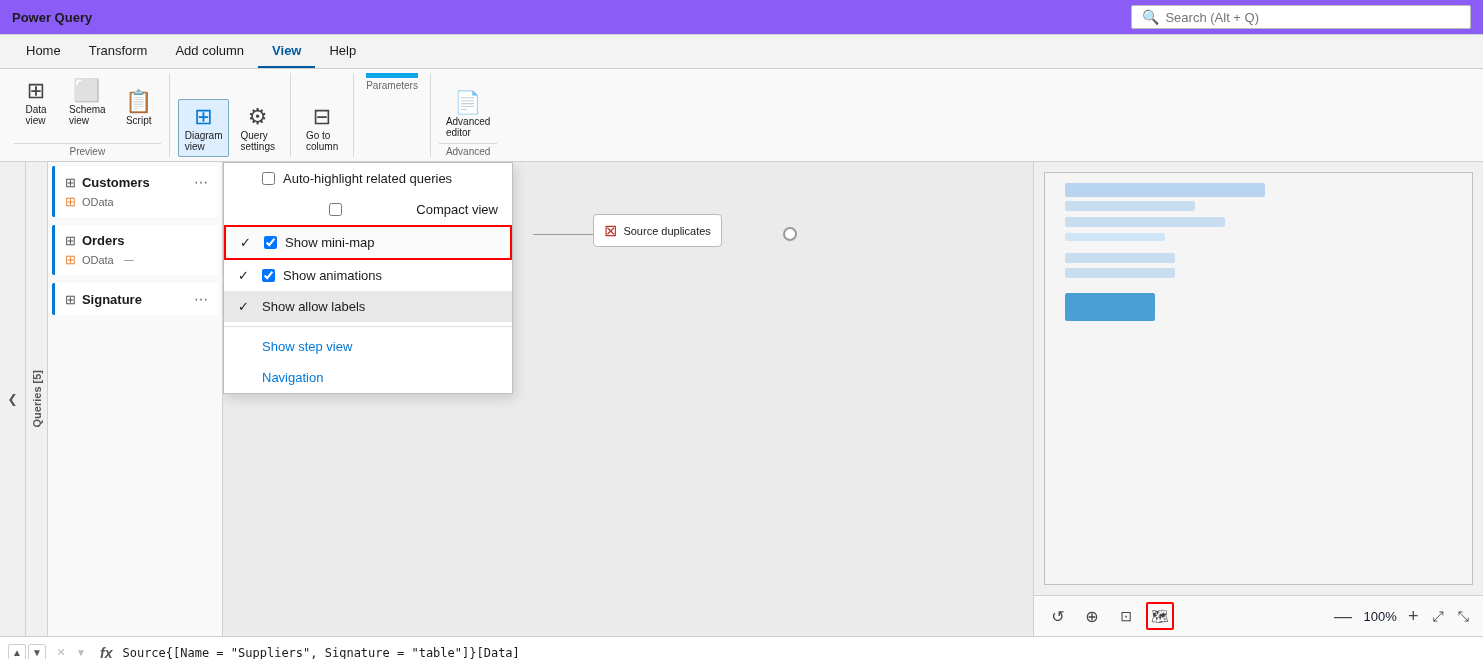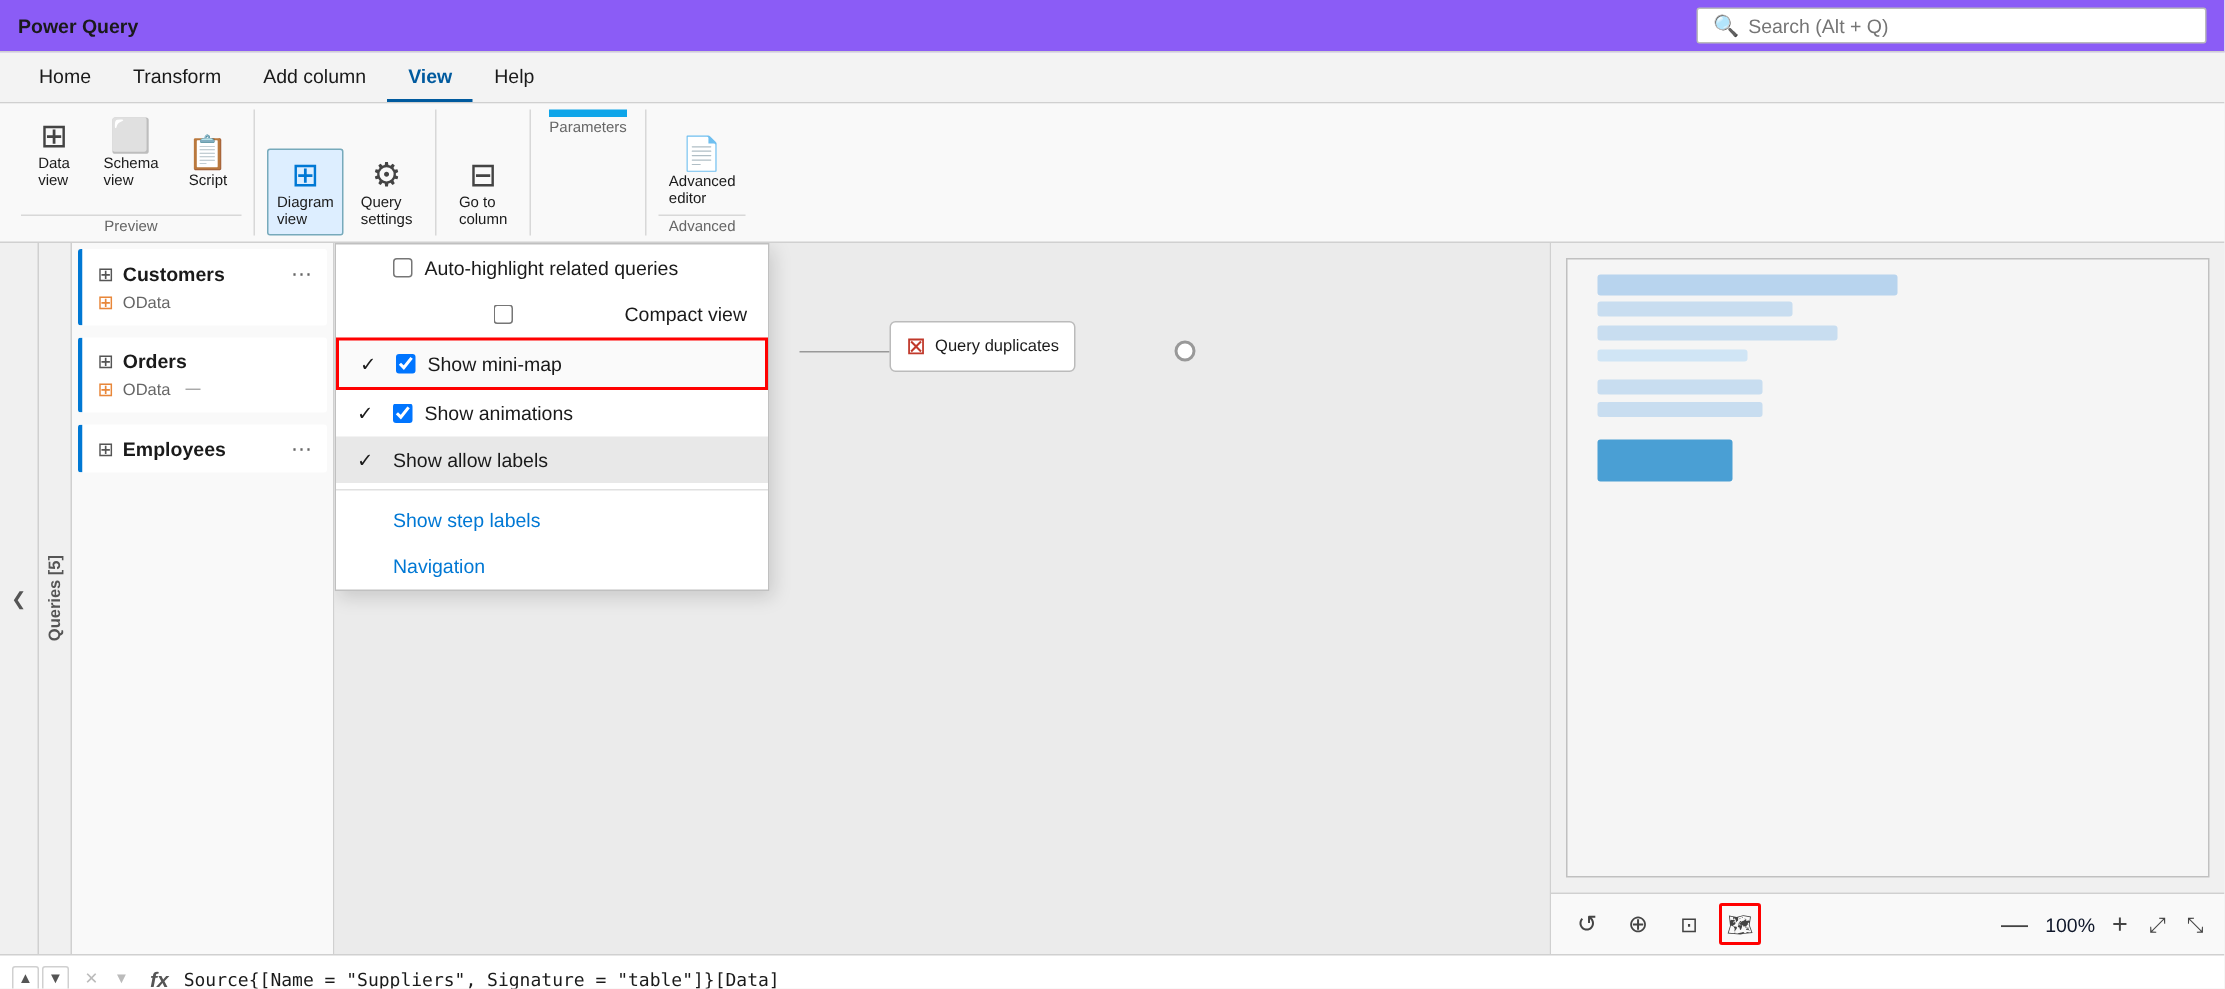"Query duplicates" span { text: Query -> Source }
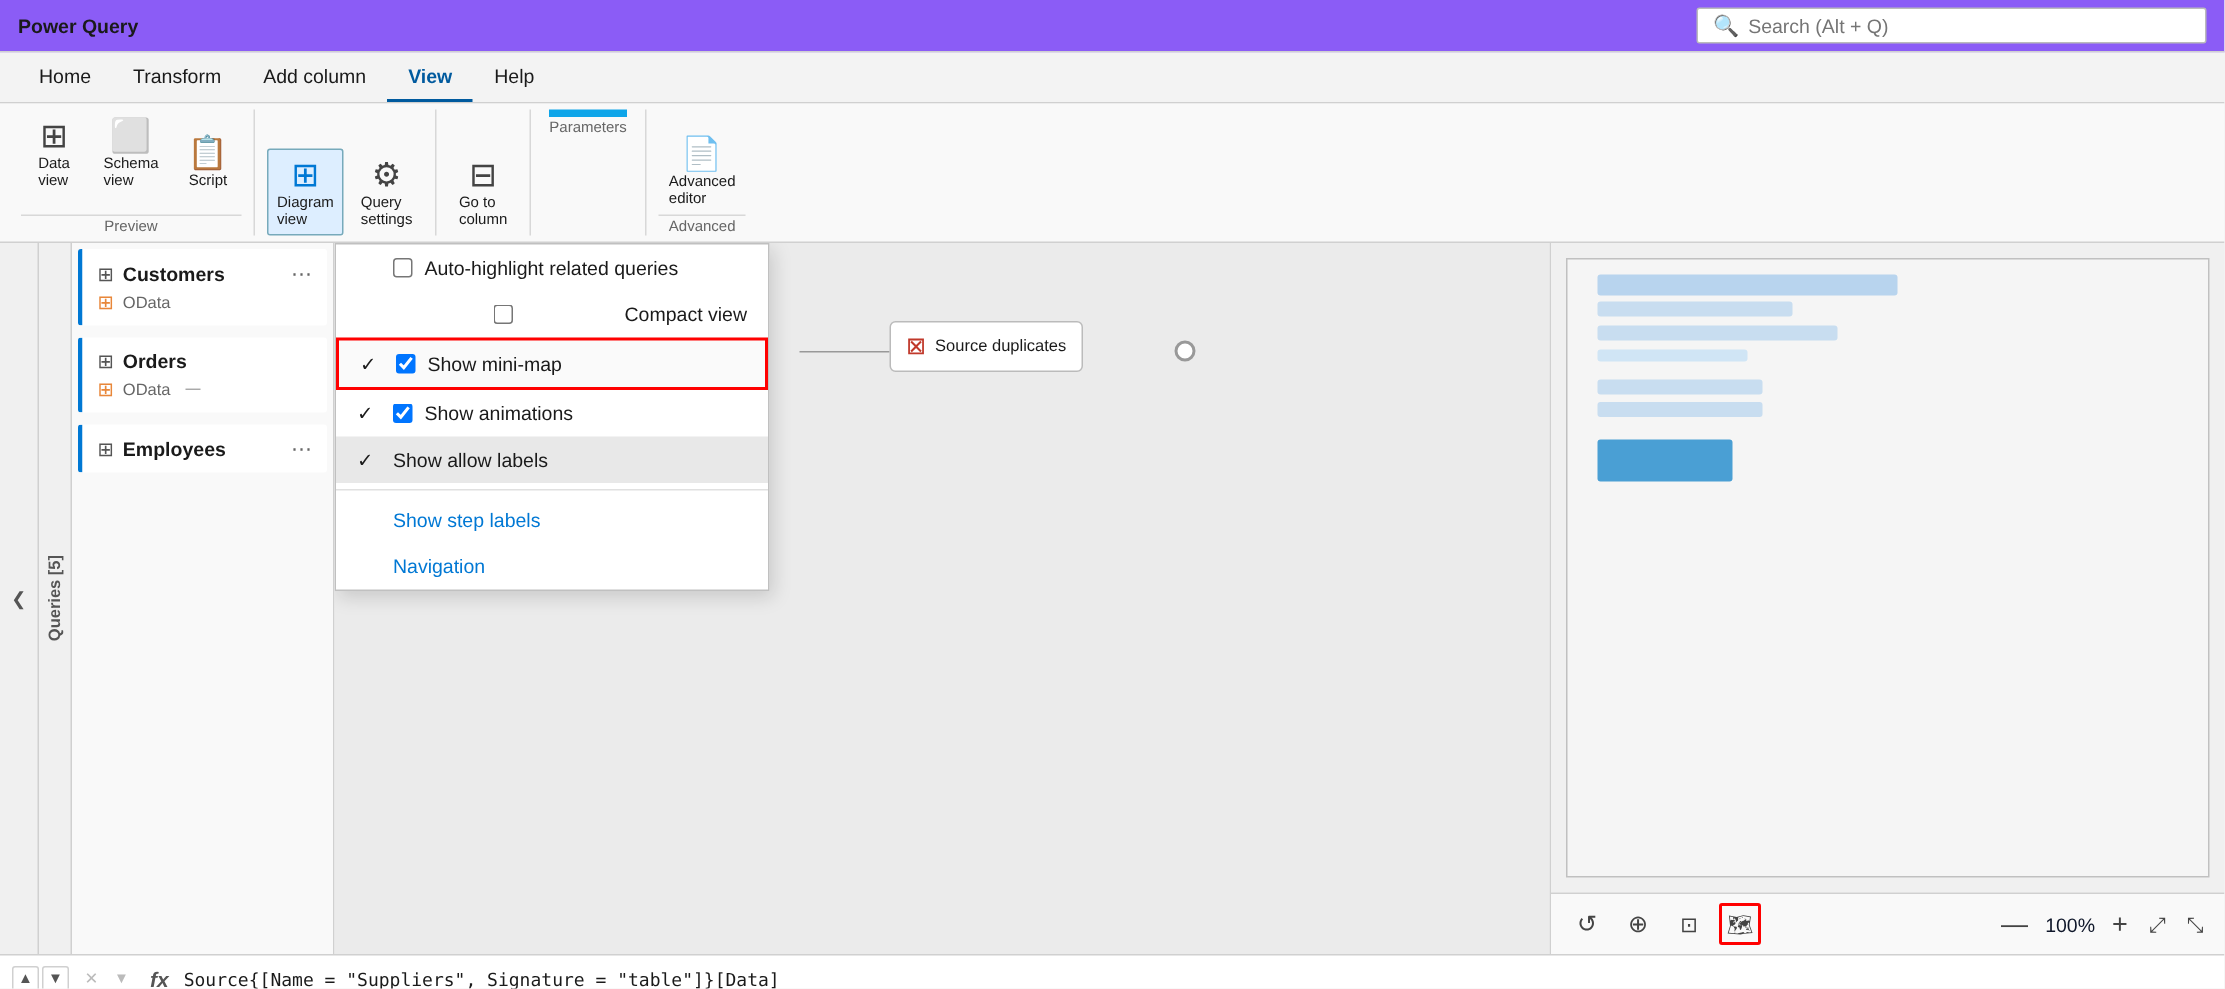"Employees" span { text: Employees -> Signature }
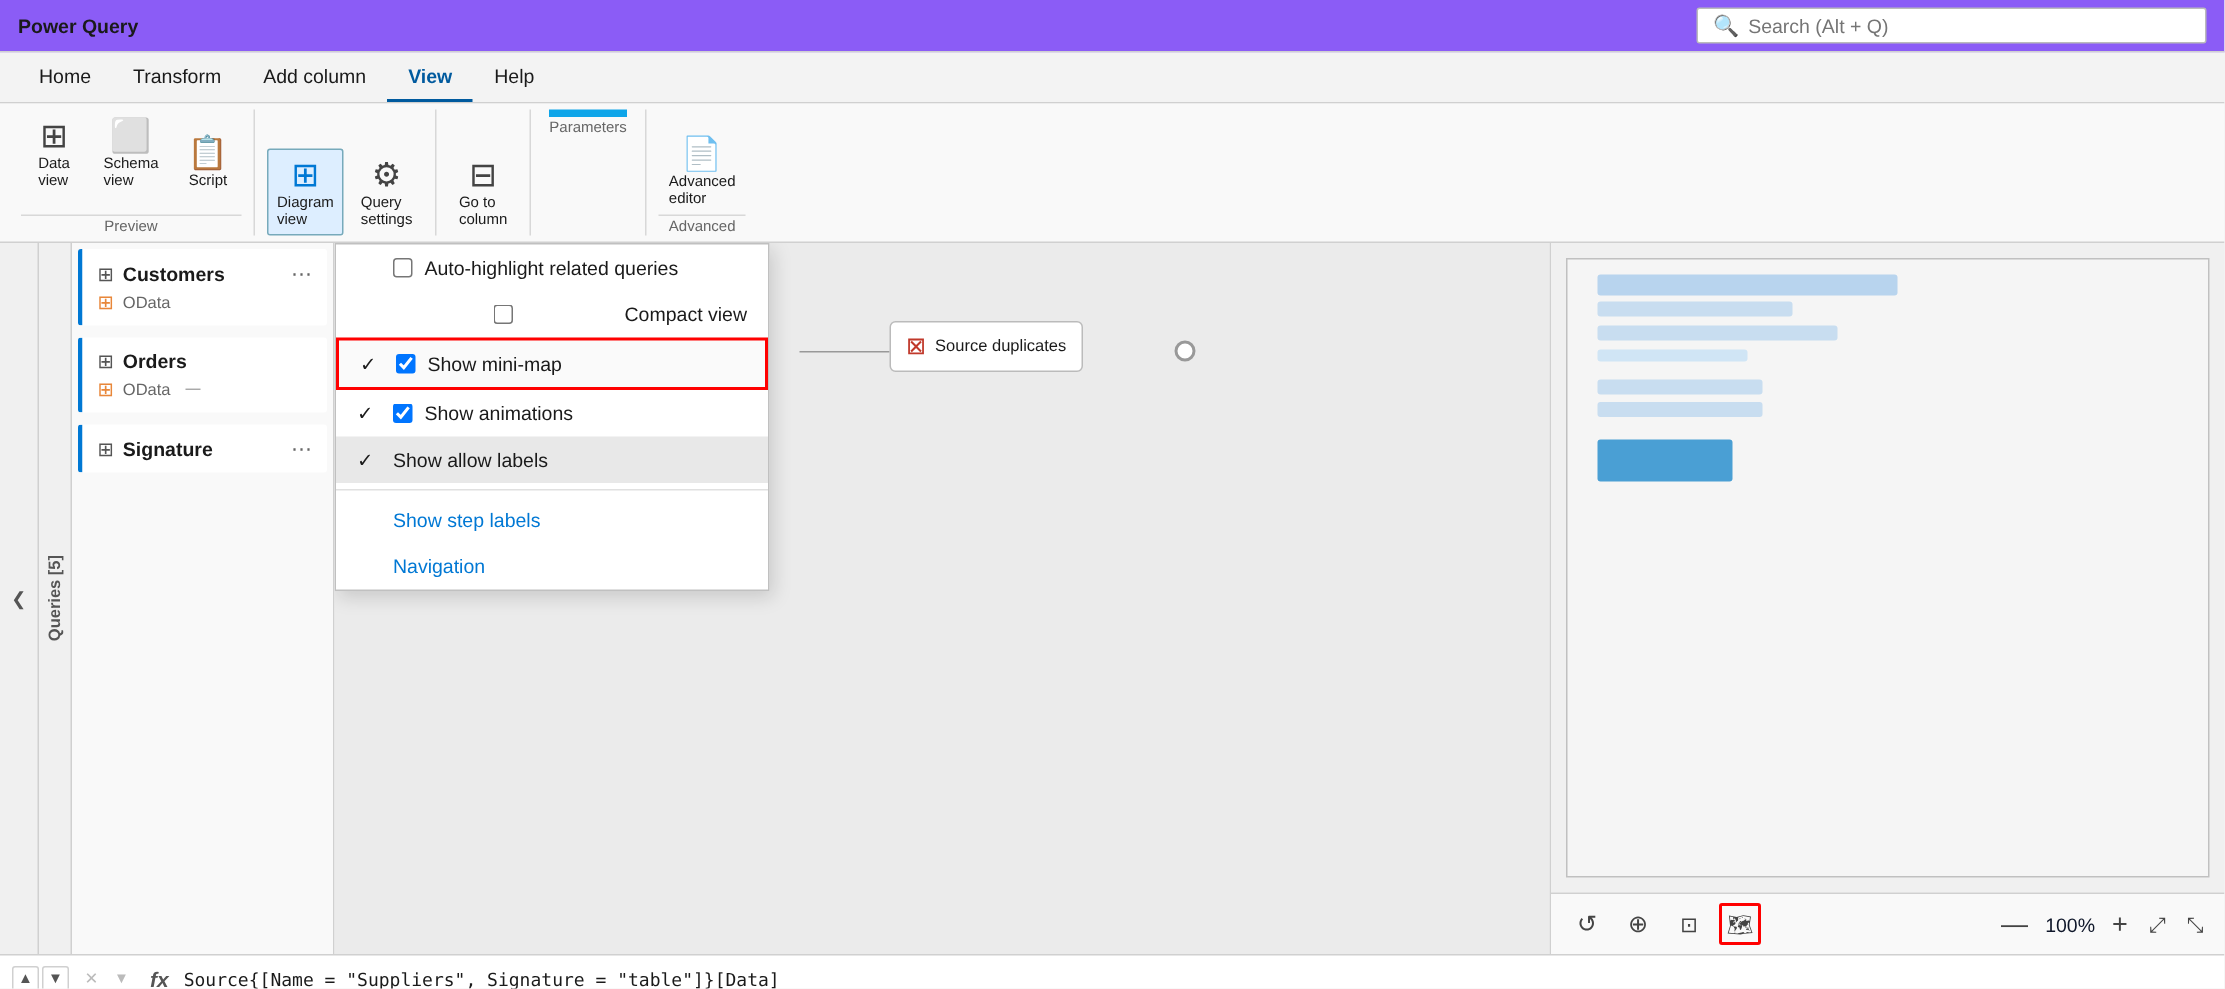"Show step labels" span { text: labels -> view }
